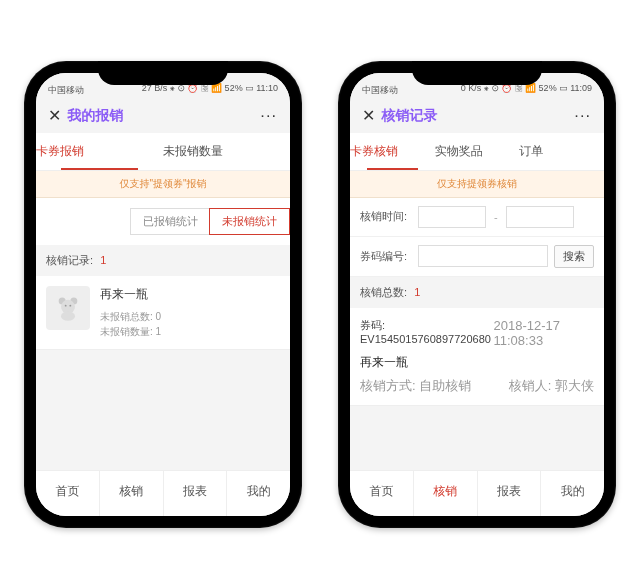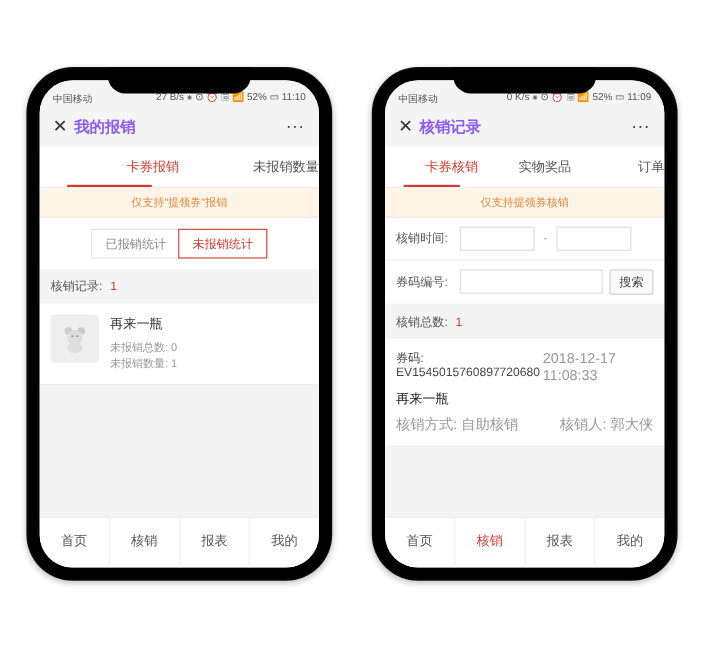"卡券报销" .tabs .tab { text-align: right -> left }
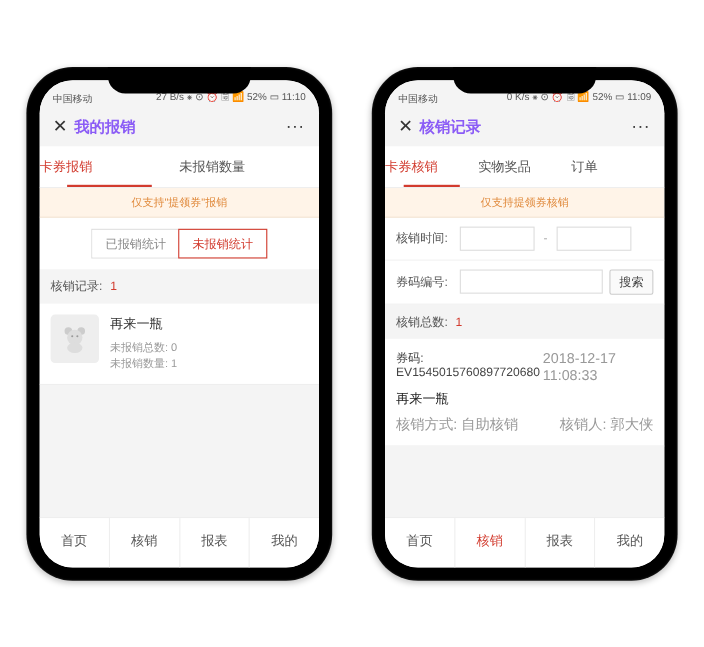"已报销统计" .segbar { justify-content: center -> flex-end }
